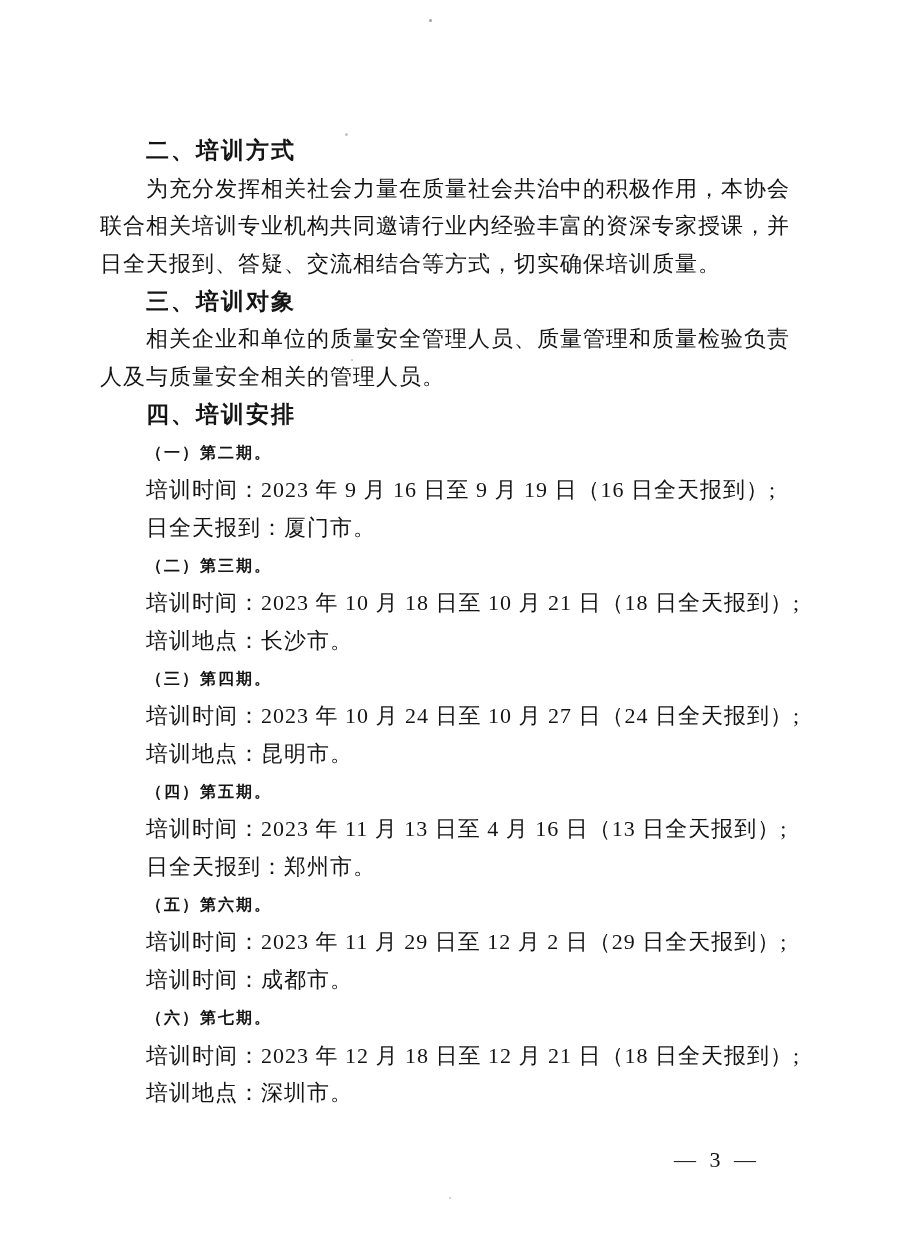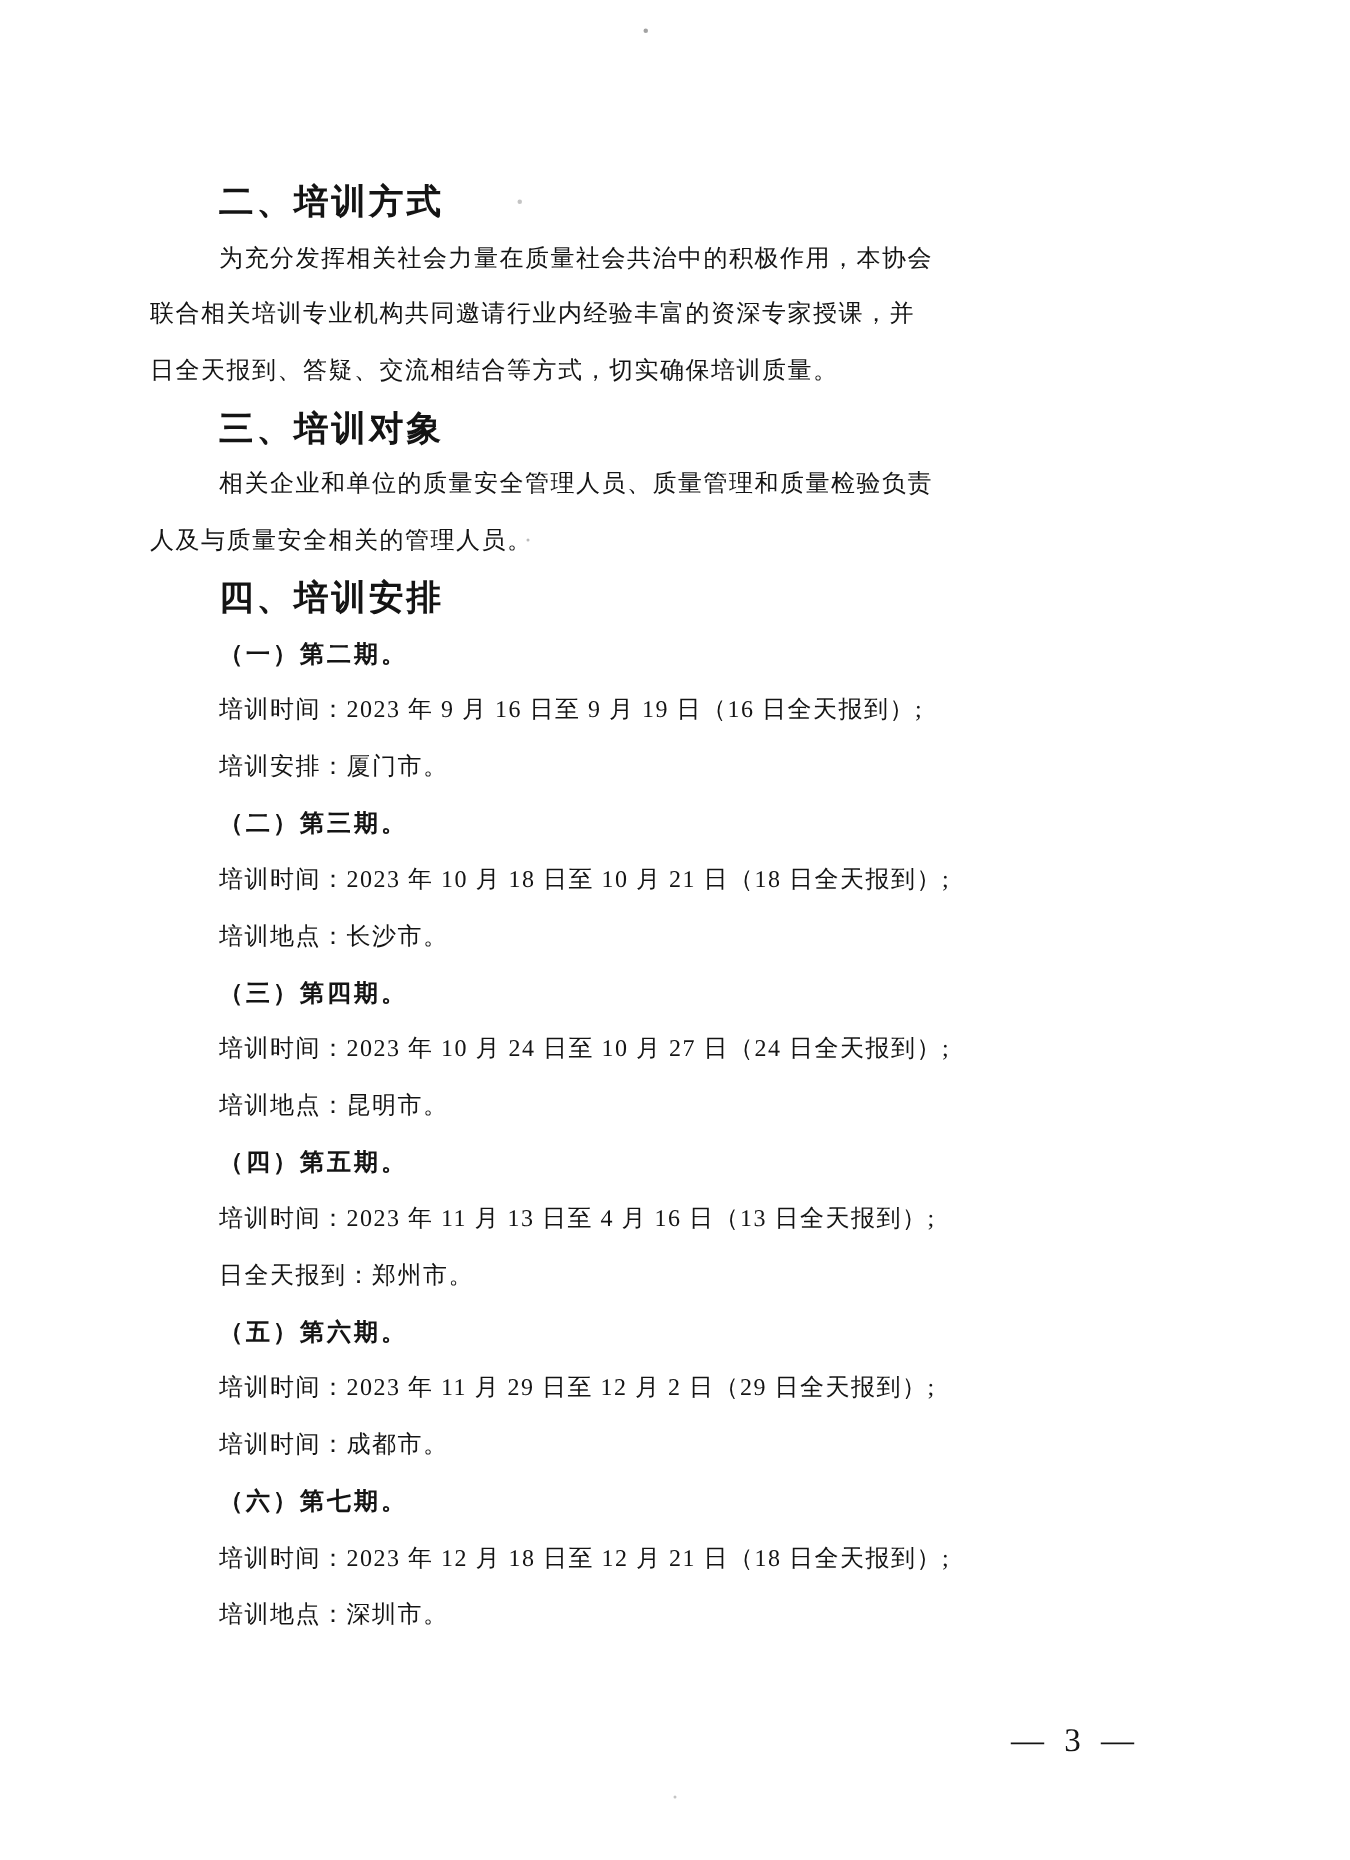"二、培训方式" .content { top: 116px -> 132px }
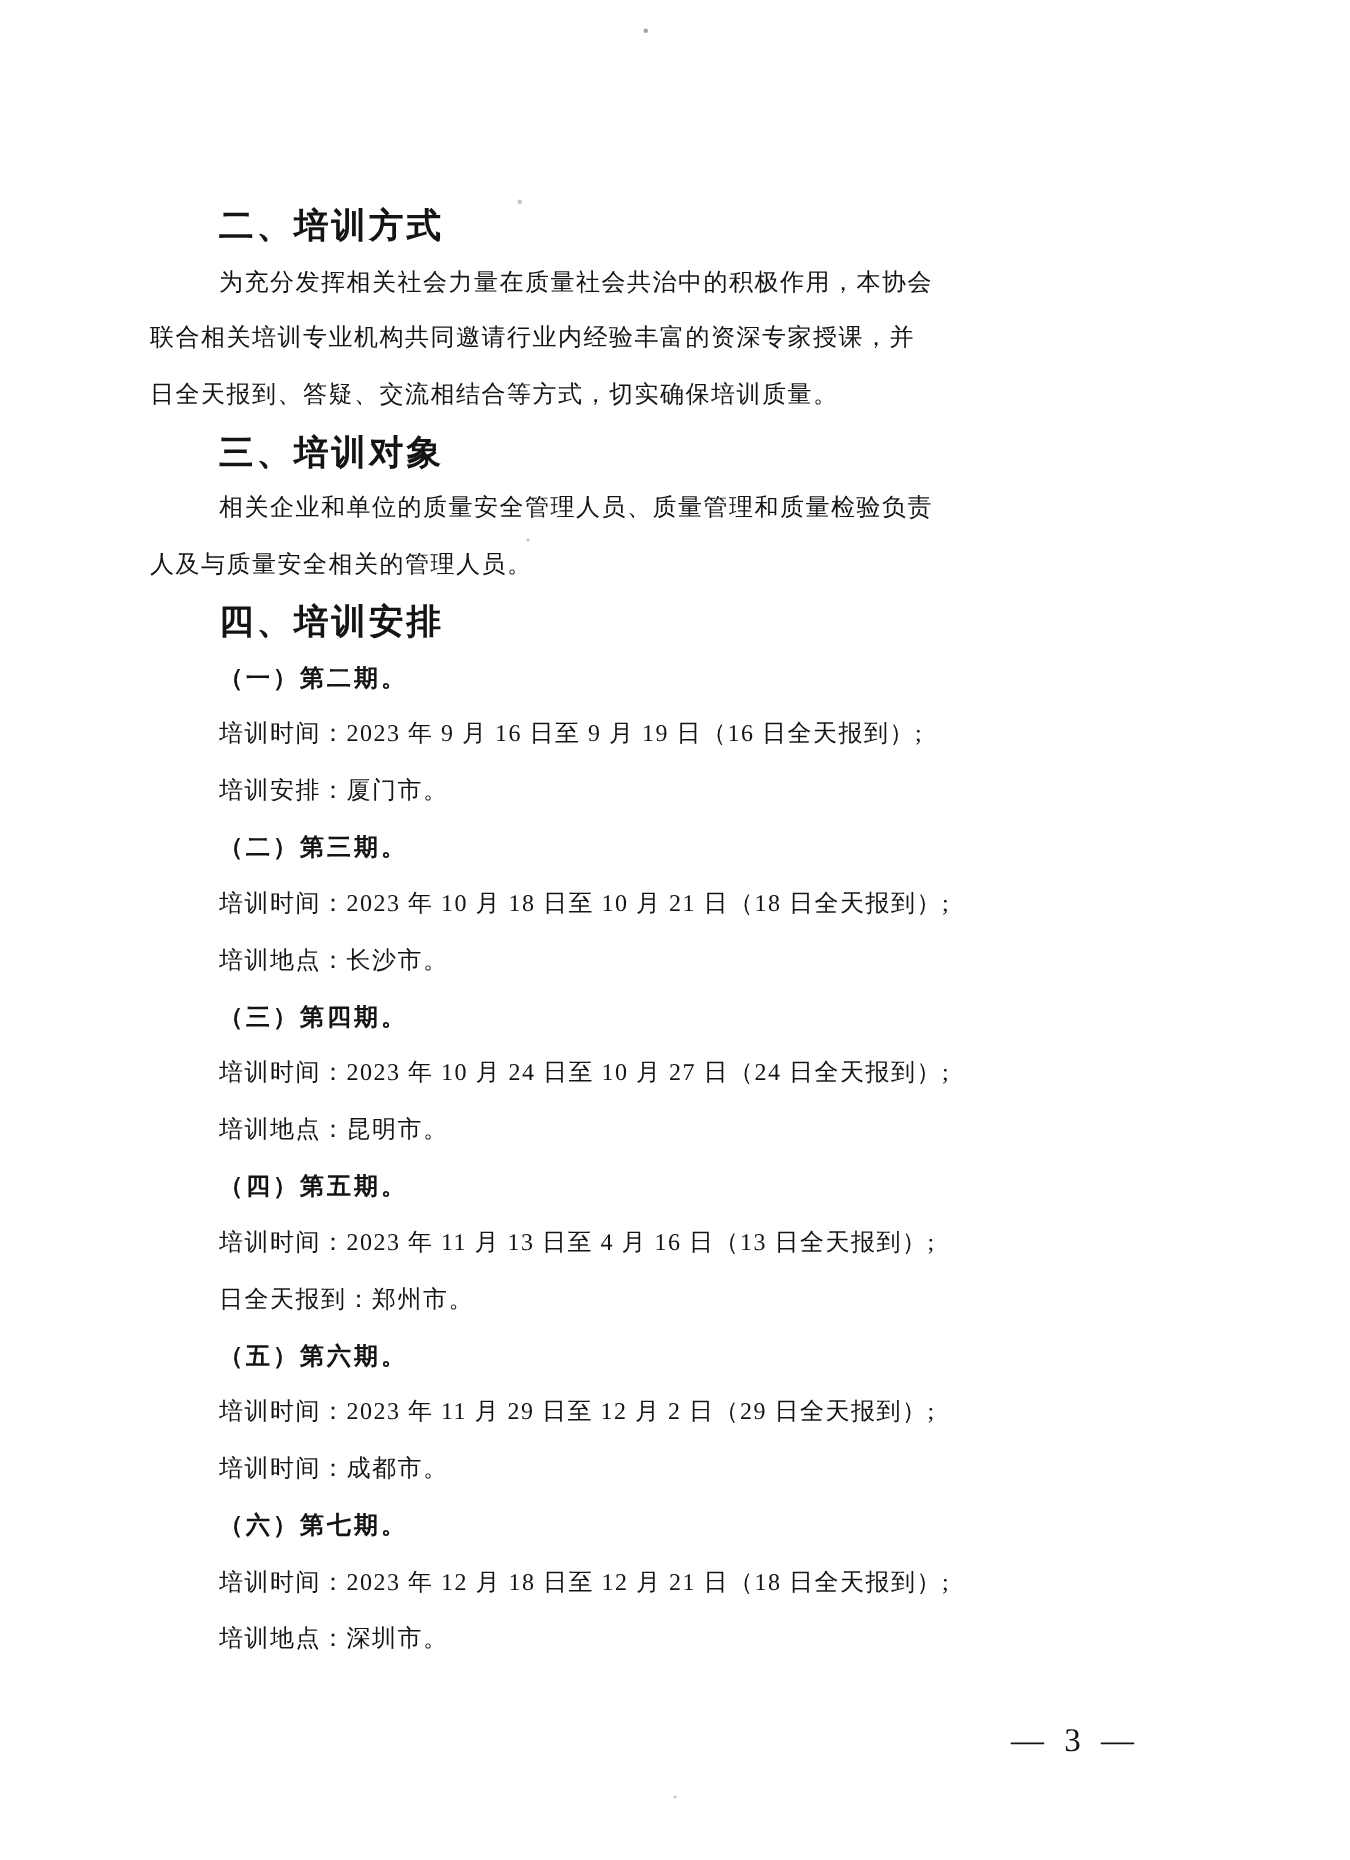"为充分发挥相关社会力量在质量社会共治中的积极作用，本协会" .line { font-size: 16px -> 22px }
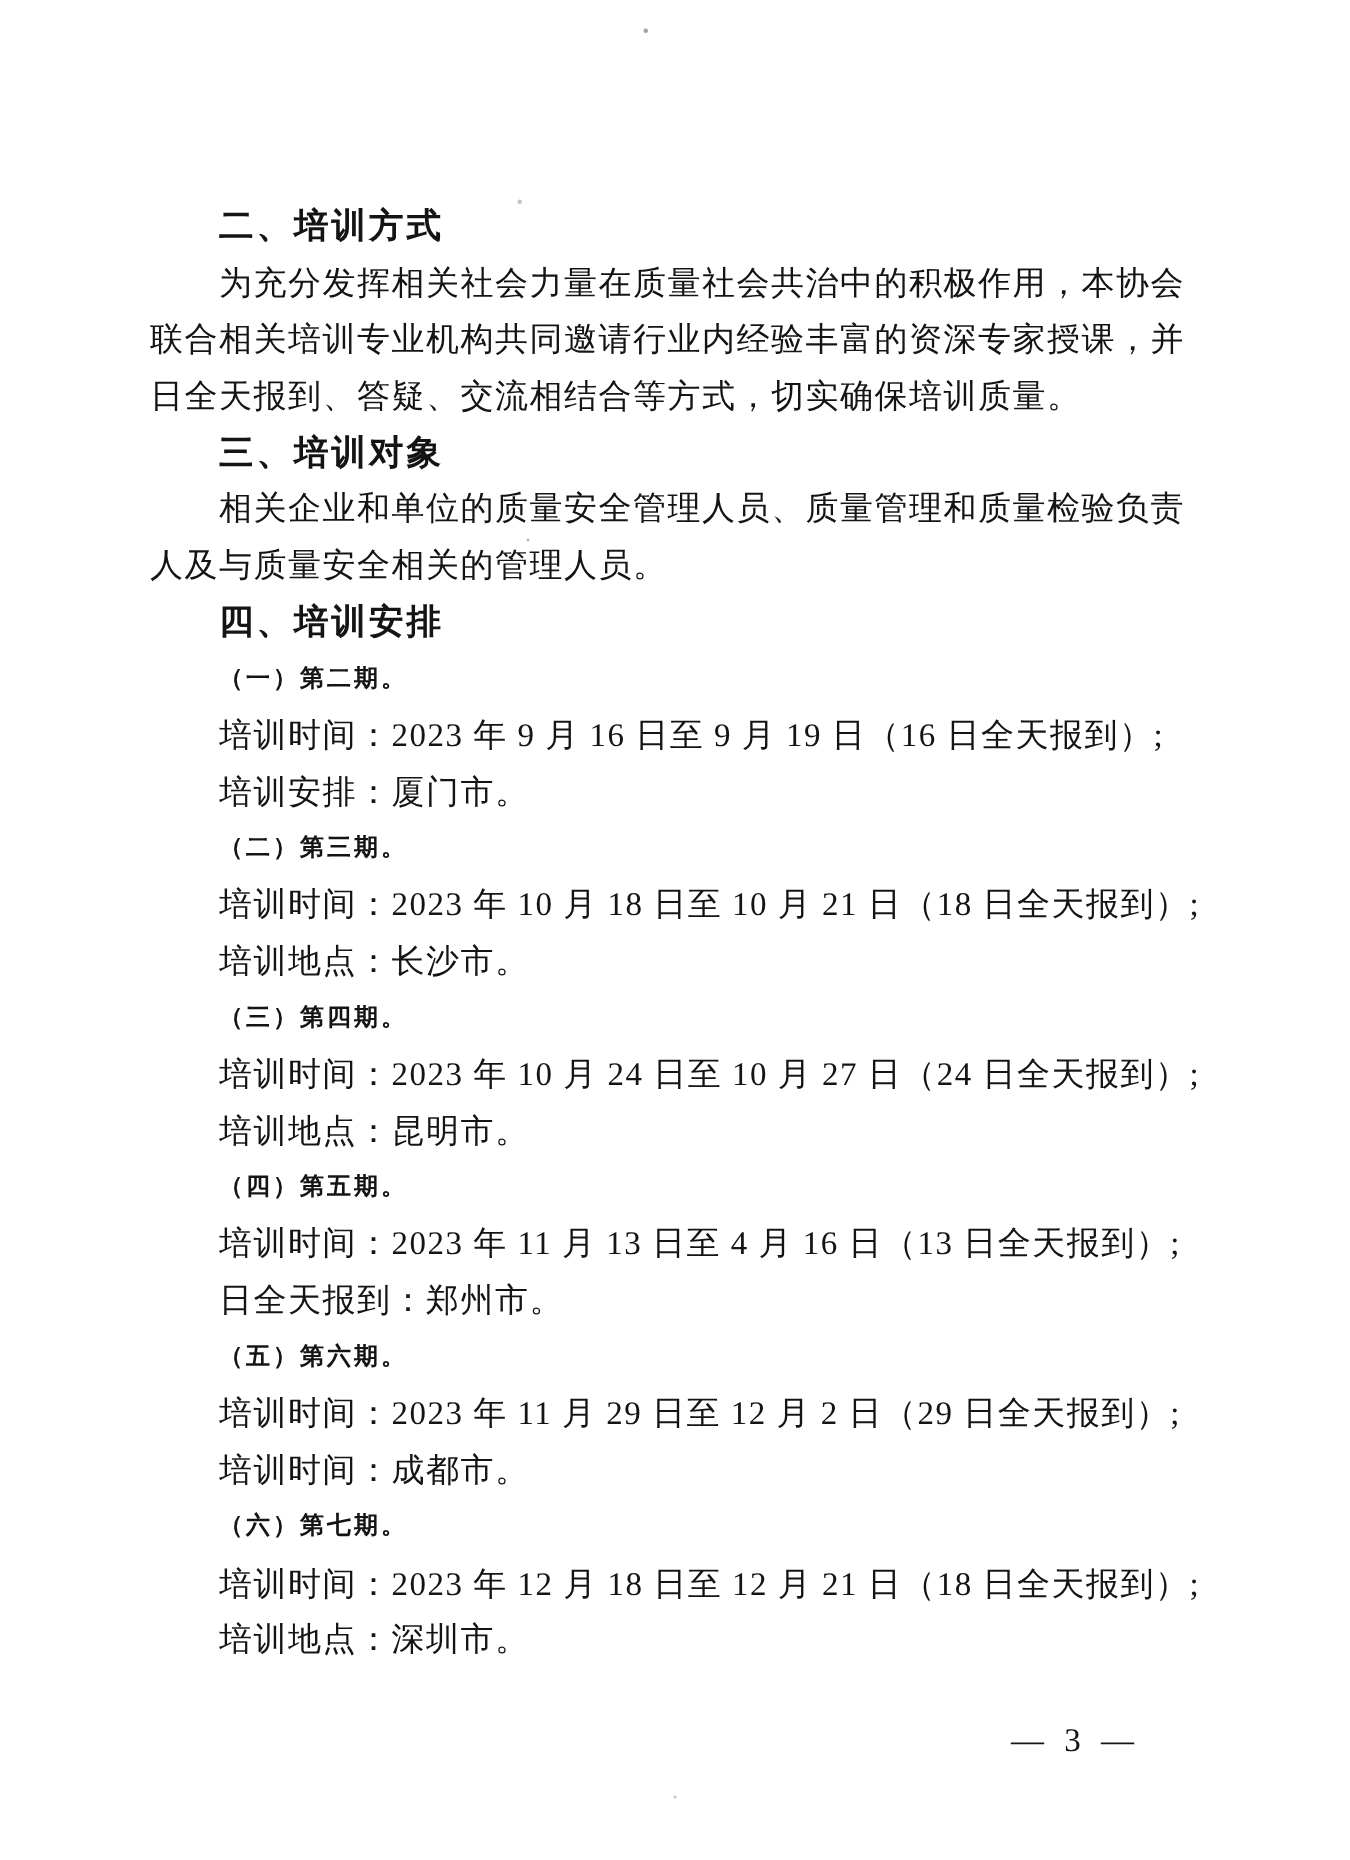"培训安排：厦门市。" div.line { text: 培训安排 -> 日全天报到 }
